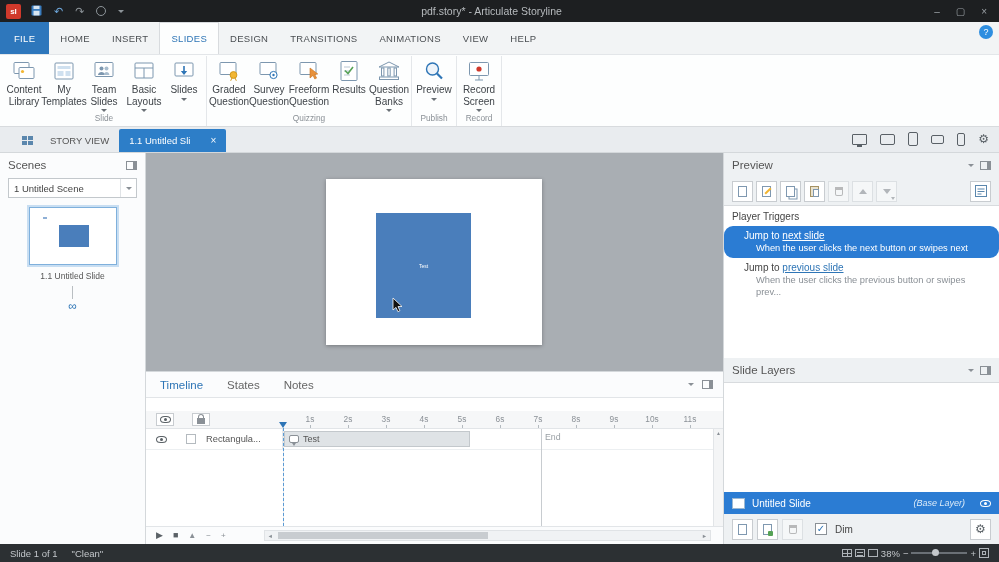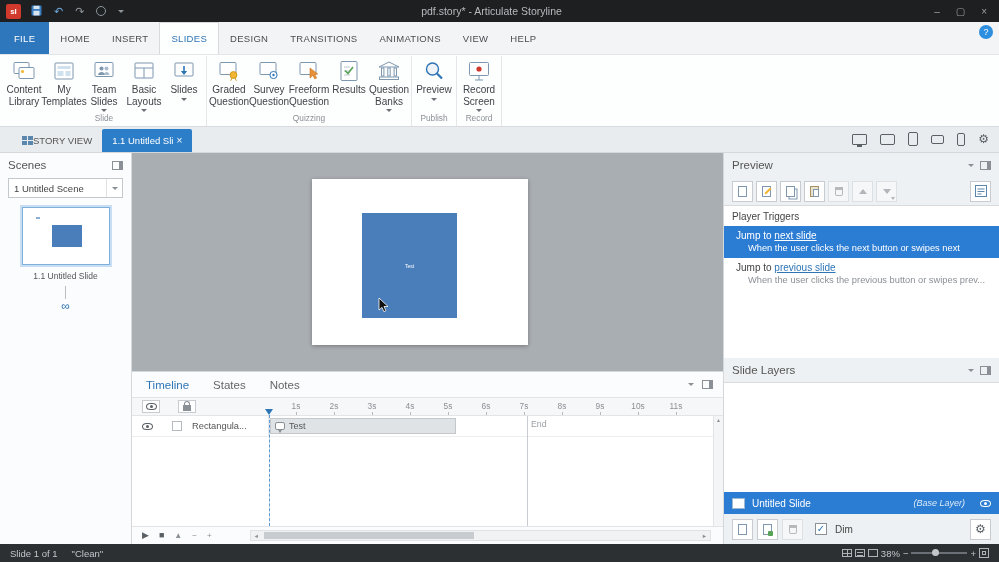"STORY VIEW" .dtab { gap: 0 -> 17px }
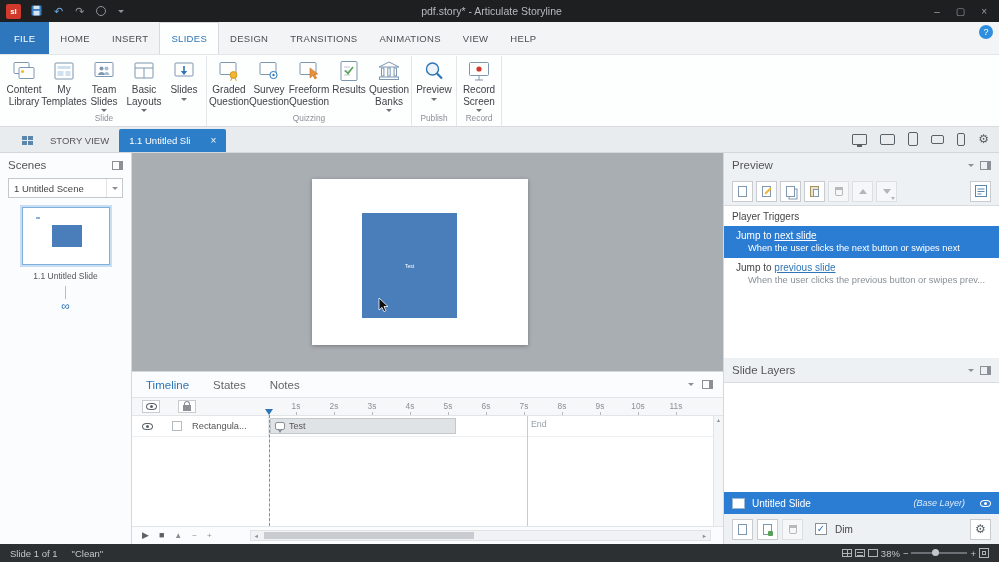"Scenes" .scenes { width: 132px -> 146px }
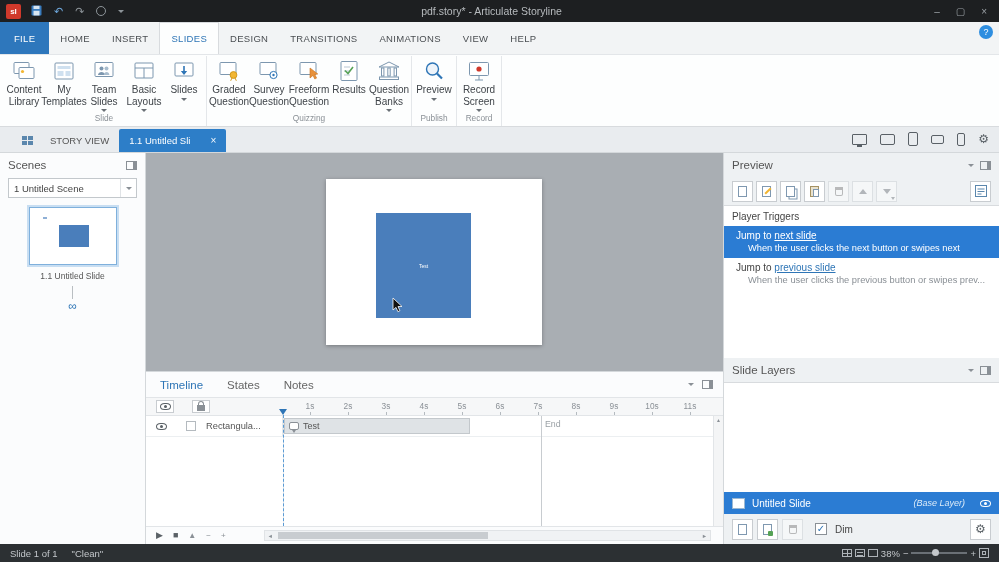"Jump to next slide" .trig-item { border-radius: none -> 9px; padding: 3px 4px 4px -> 3px 12px 4px }
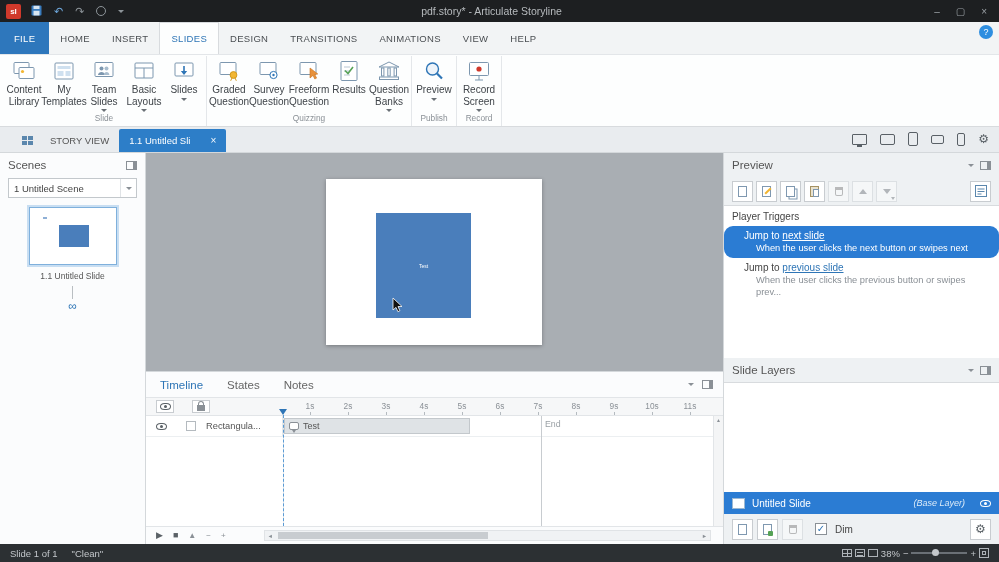"1s" .tl-body { margin-top: none -> 13px }
